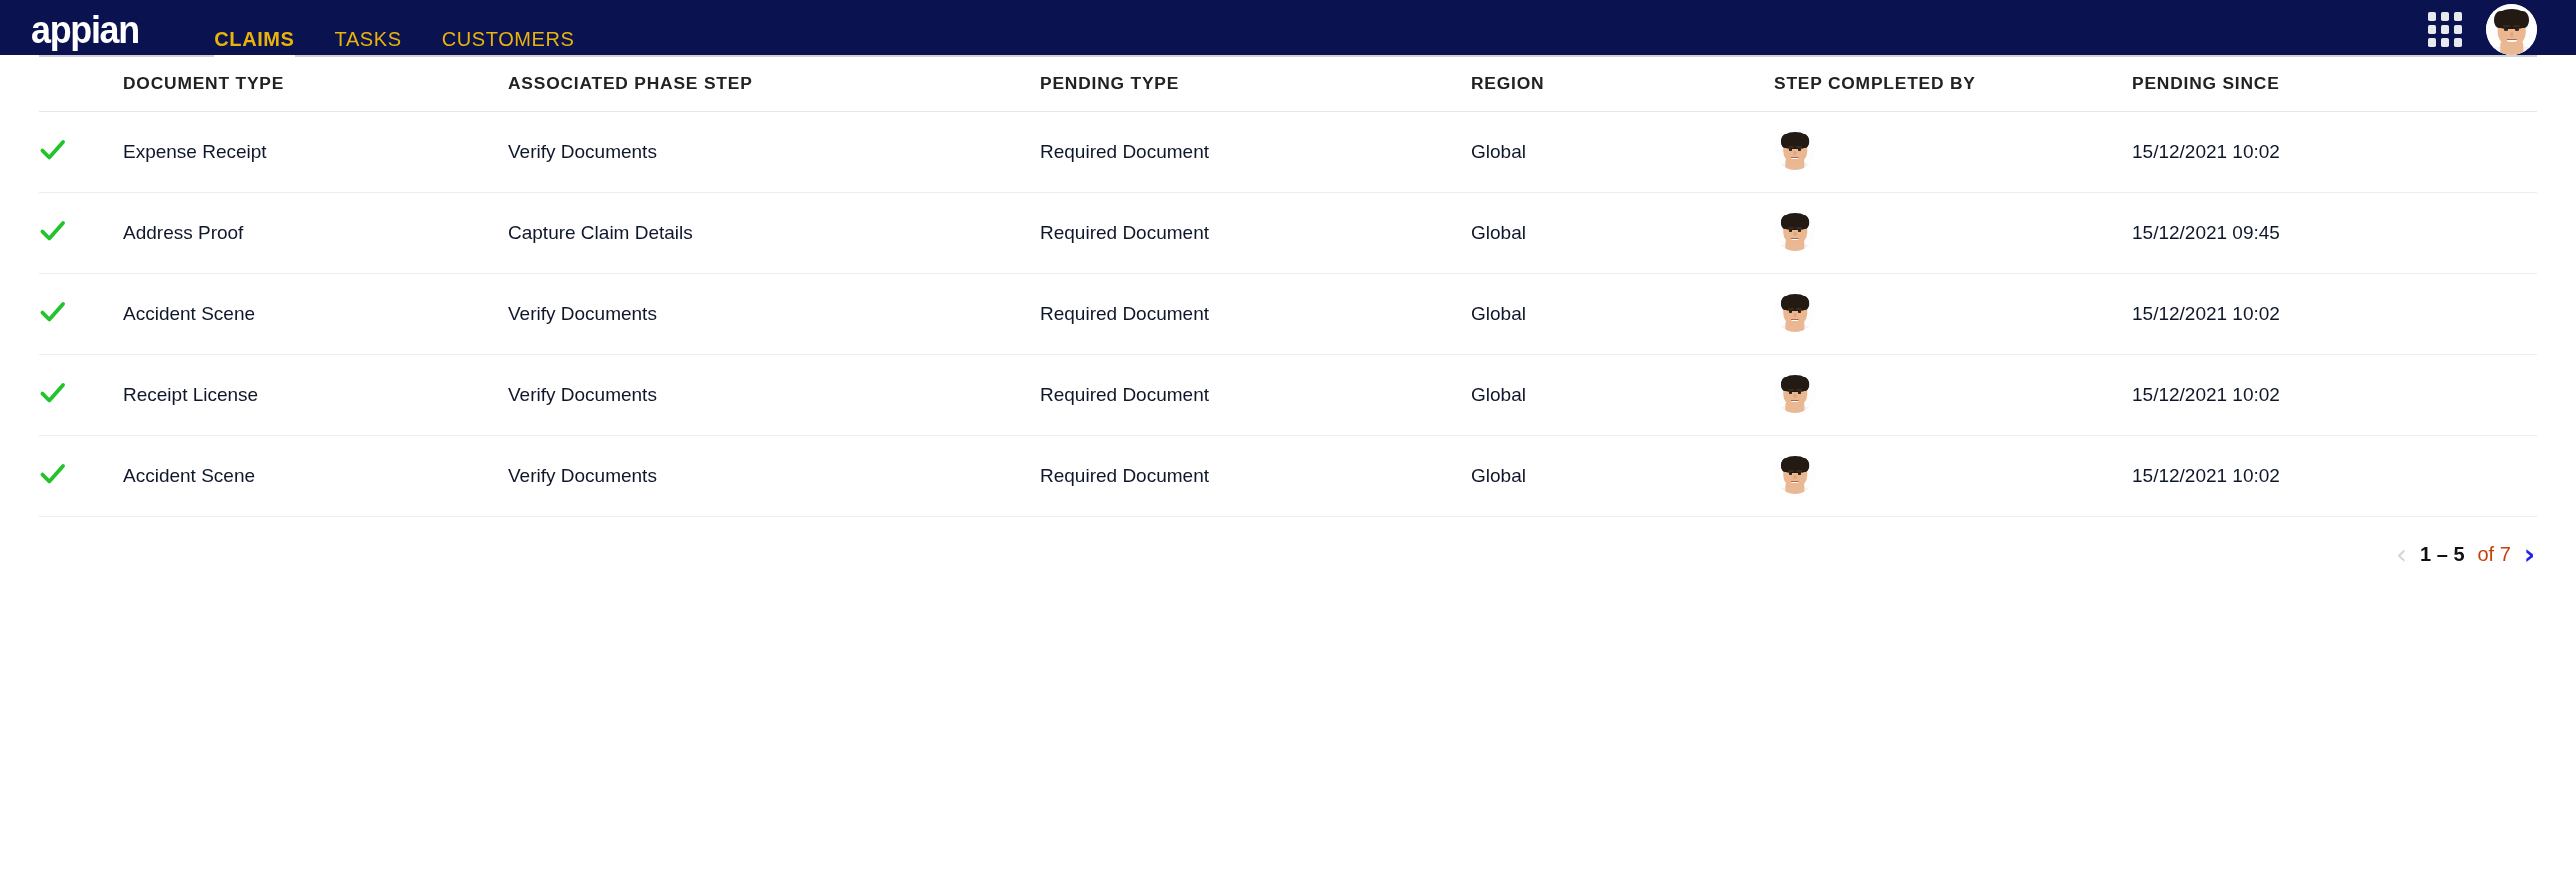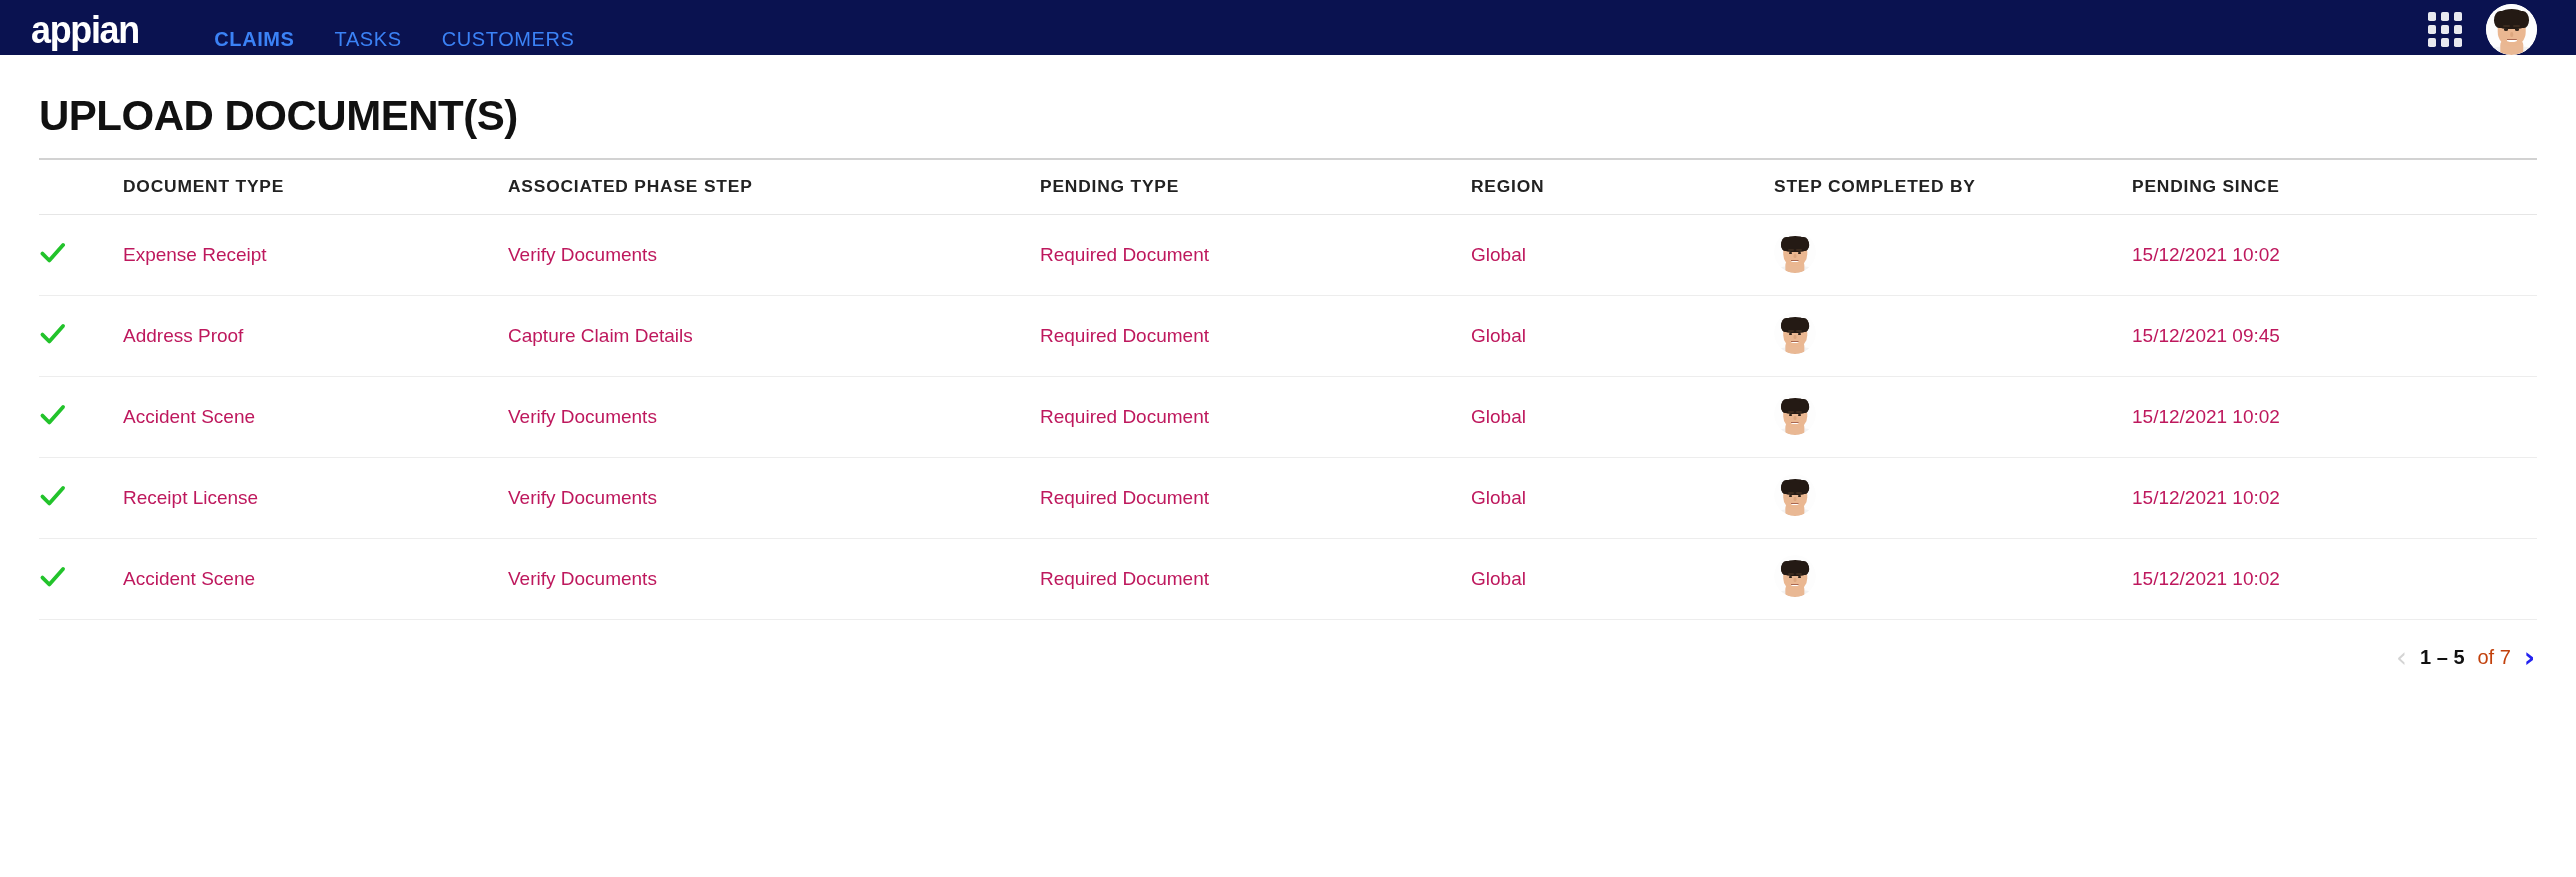"CLAIMS" .navitem { color: #3b82f6 -> #eab308 }
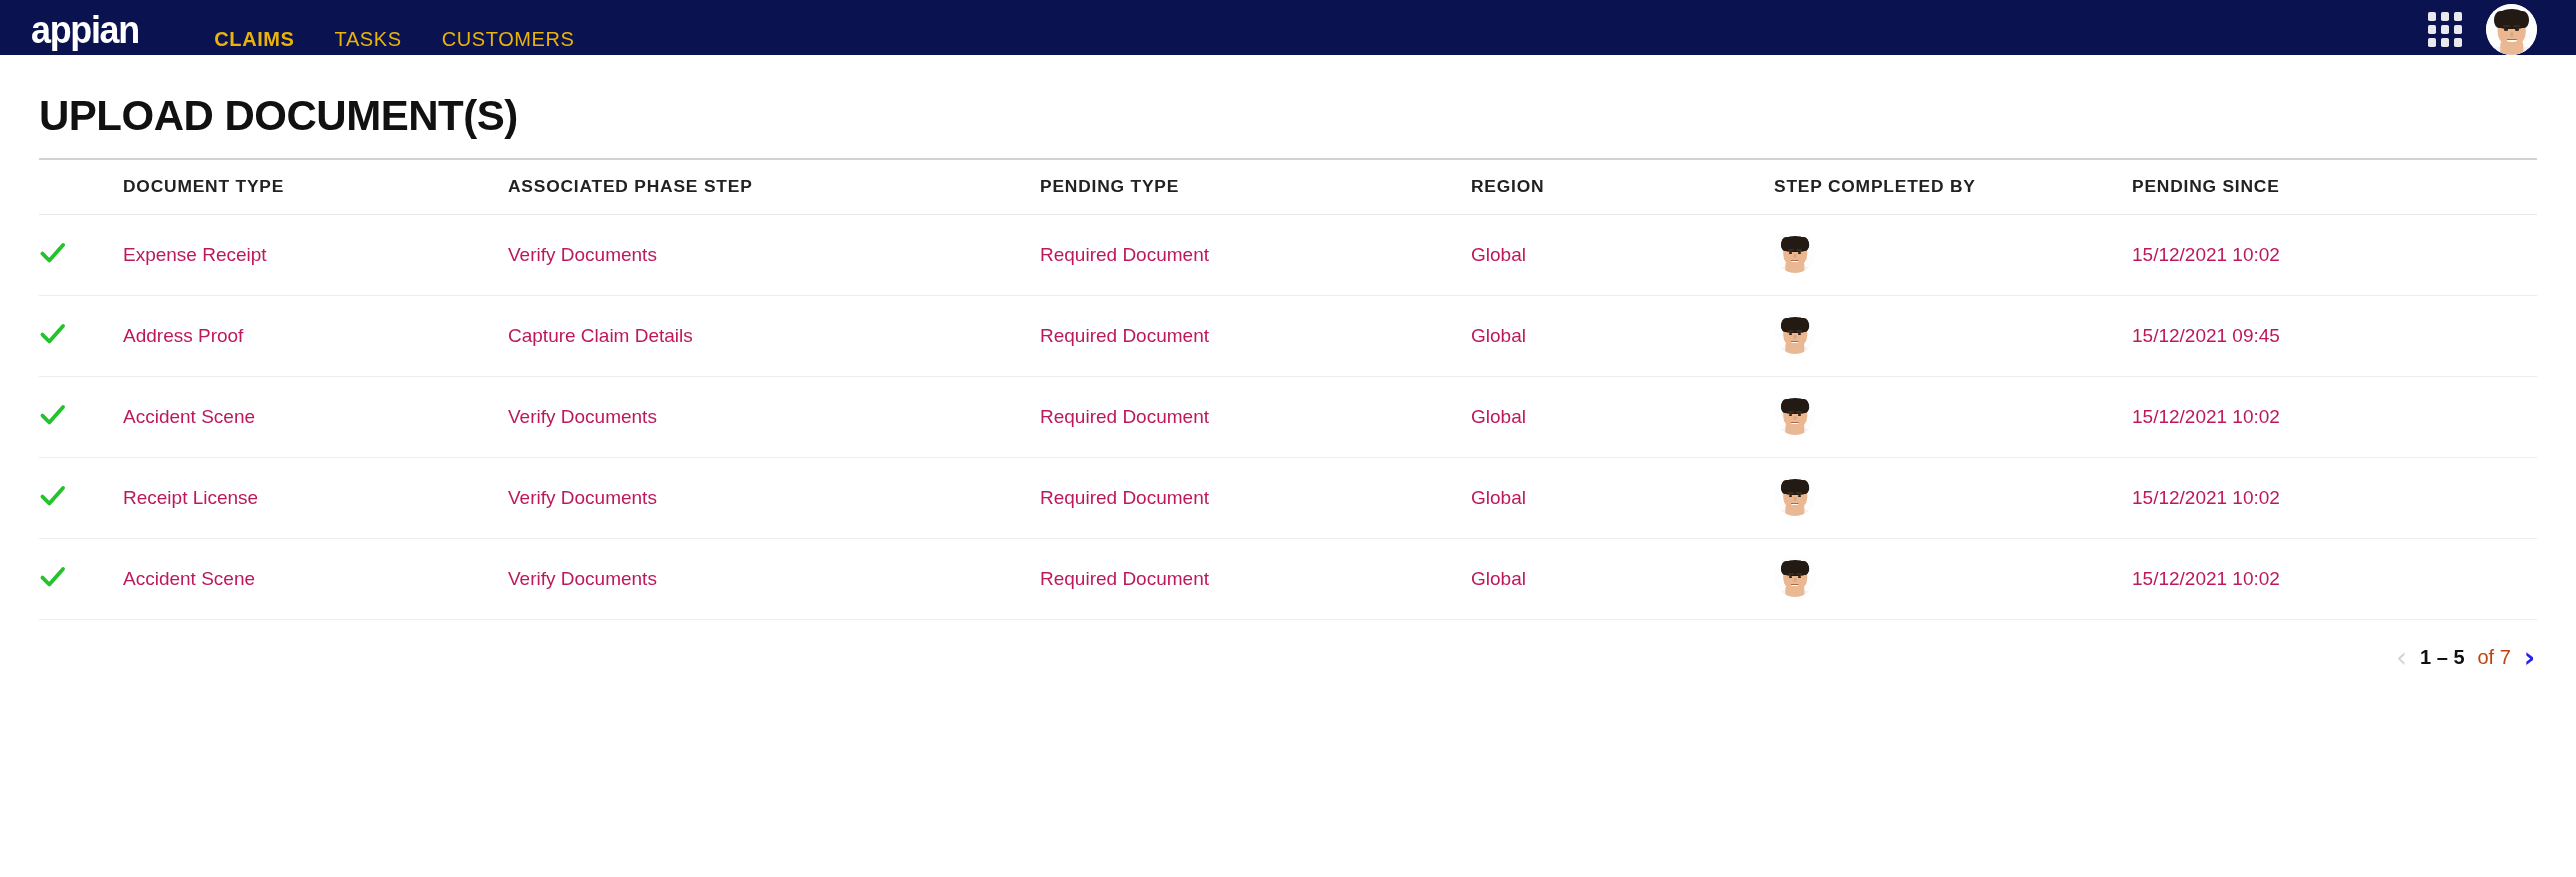"UPLOAD DOCUMENT(S)" div.page-title { html: <div>UPLOAD DOCUMENT(S)</div> -> none }
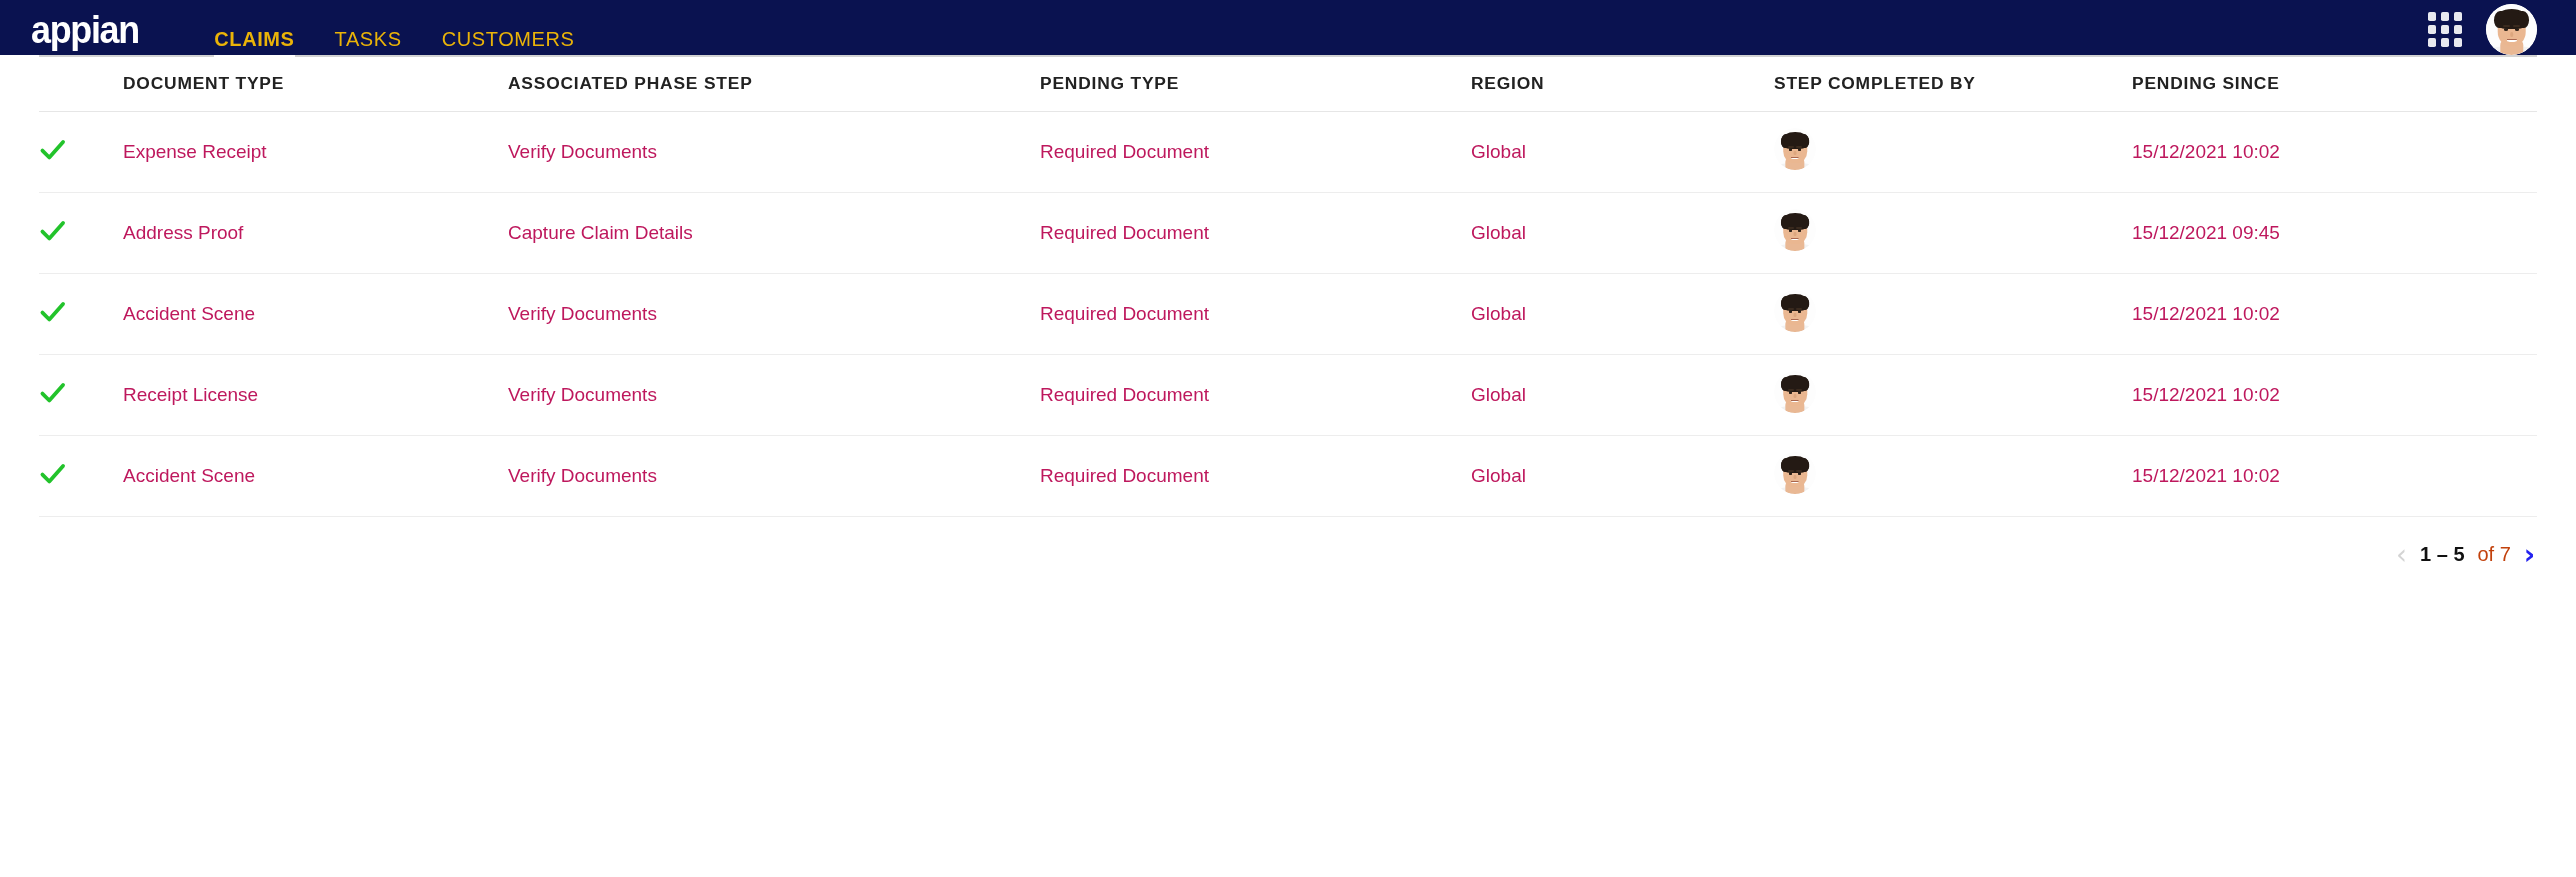"Expense Receipt" table.grid td { color: #be185d -> #0f172a }
